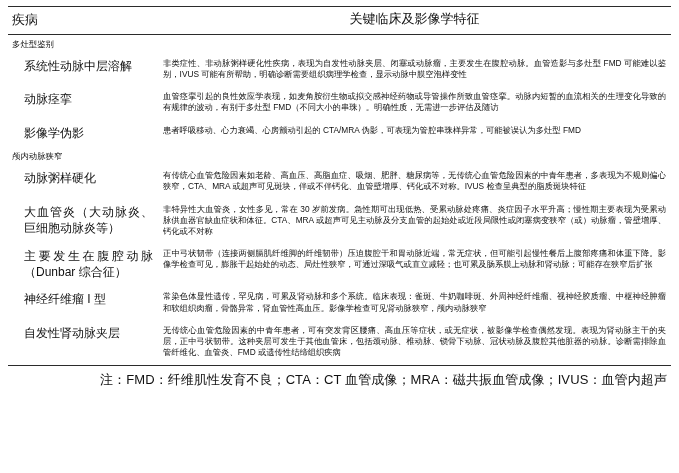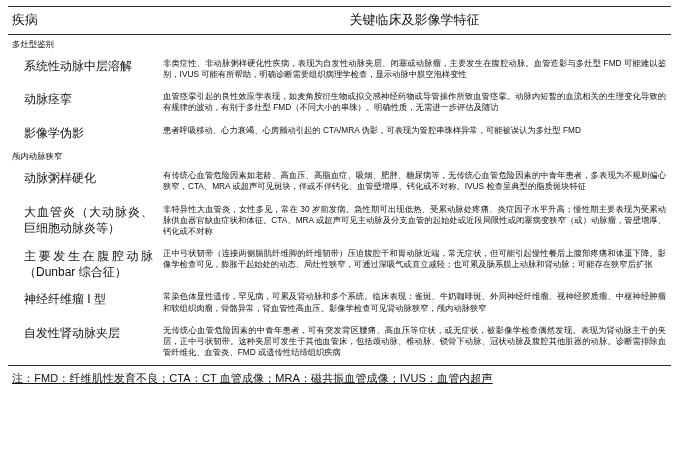"关键临床及影像学特征" thead th.head-right { font-family: none -> Liberation Mono, monospace }
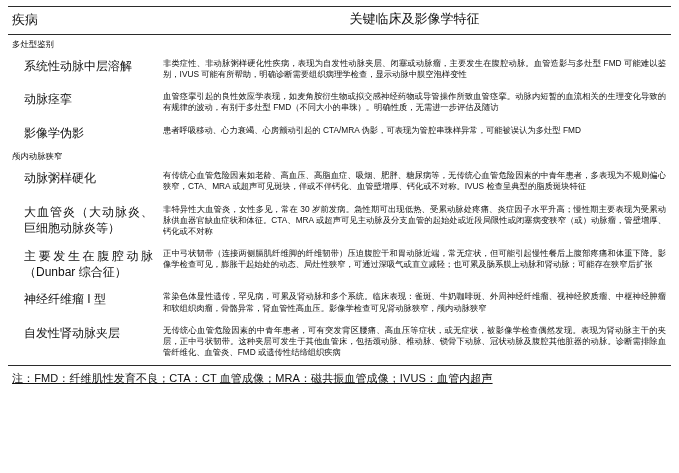"注：FMD：纤维肌性发育不良；CTA：CT" .note { font-size: 11px -> 13px; text-align: left -> right; text-decoration: underline -> none }
